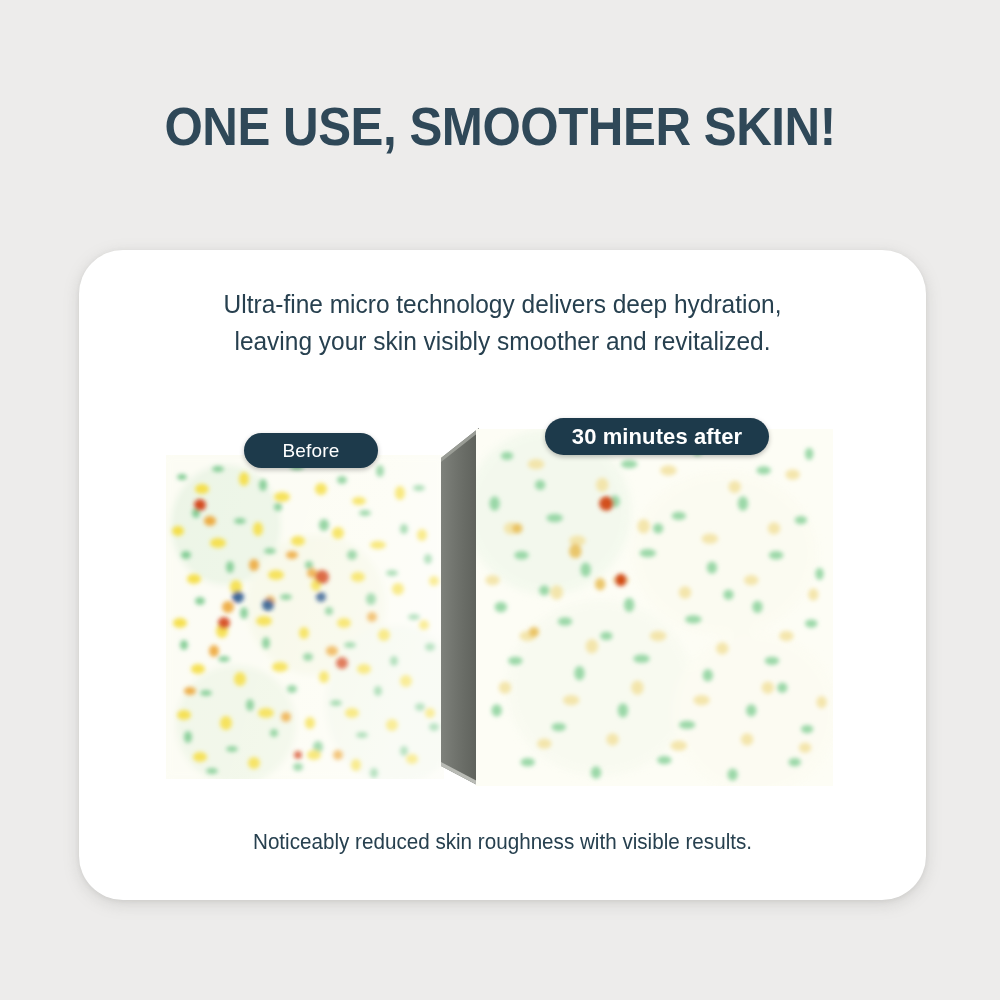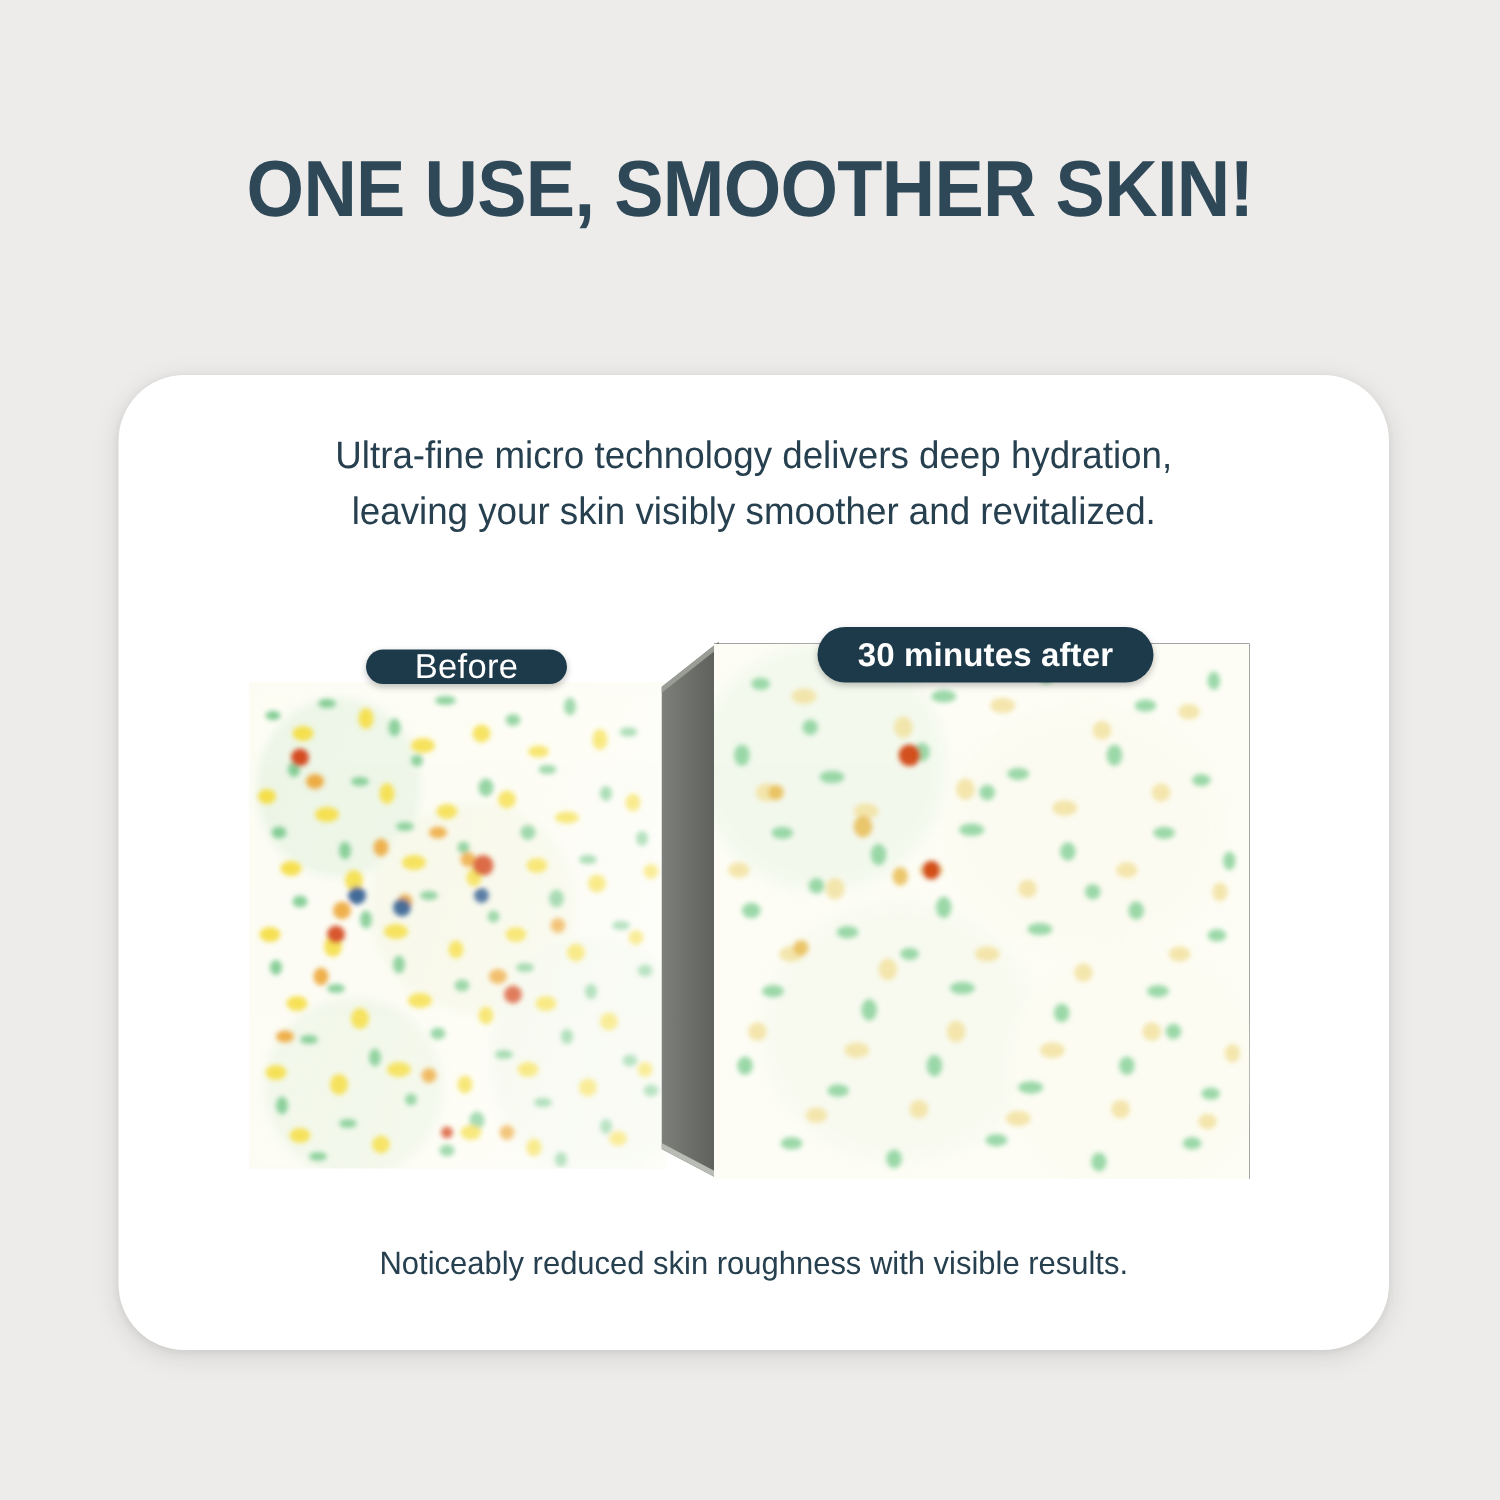"Before" .pill-before { font-size: 23px -> 19px; height: 23px -> 35px }
